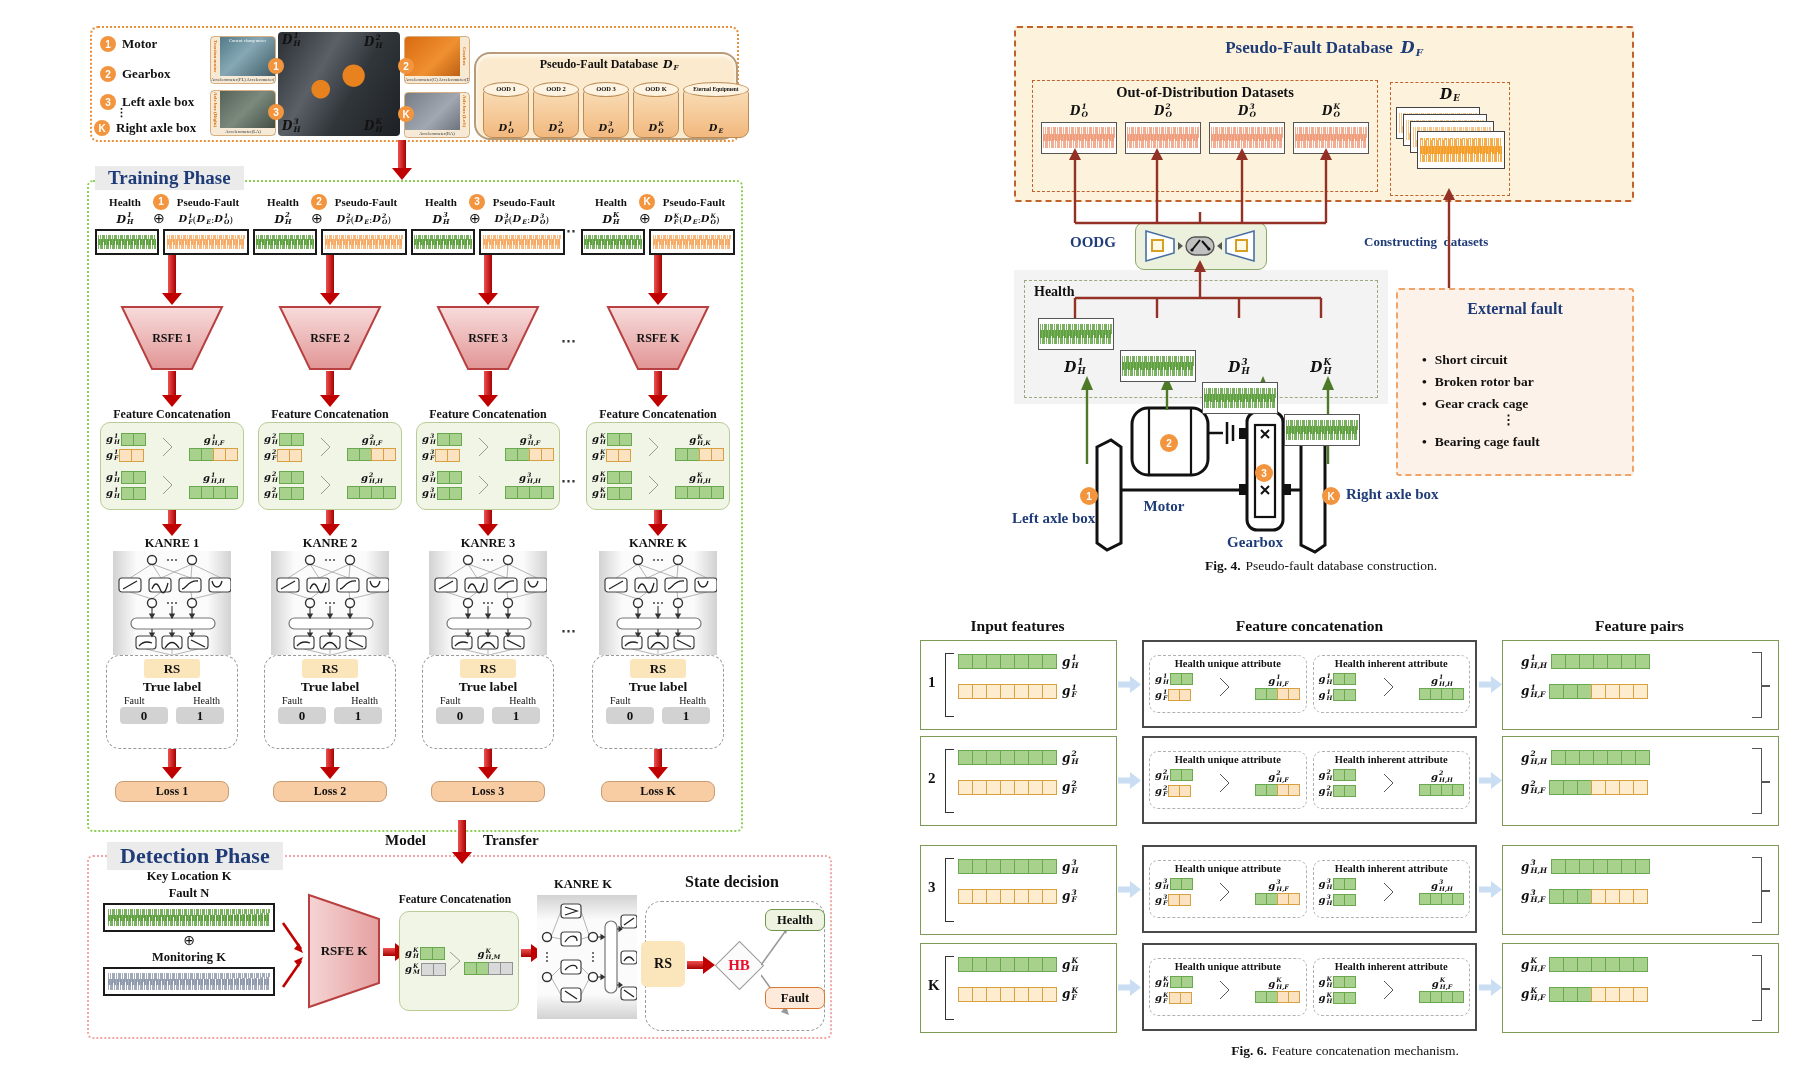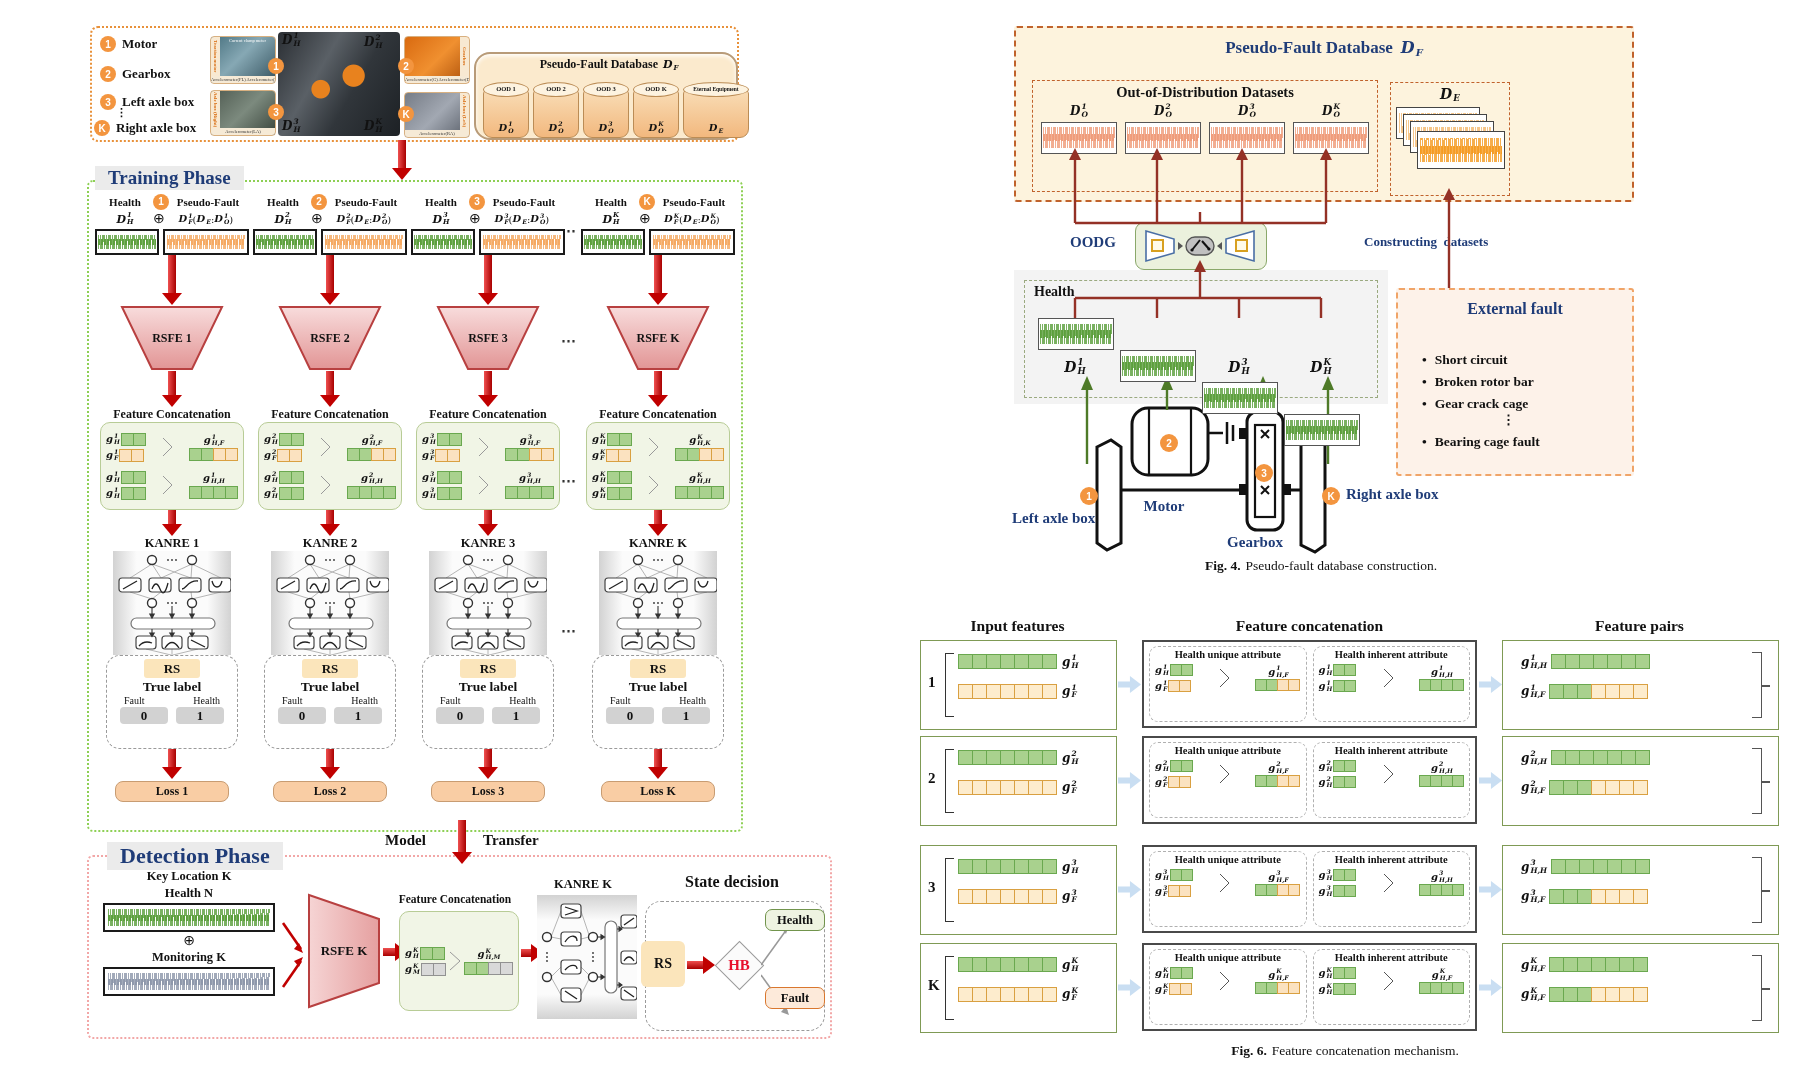"Health unique attribute" .f6mid { padding: 4px 5px -> 13px 5px }
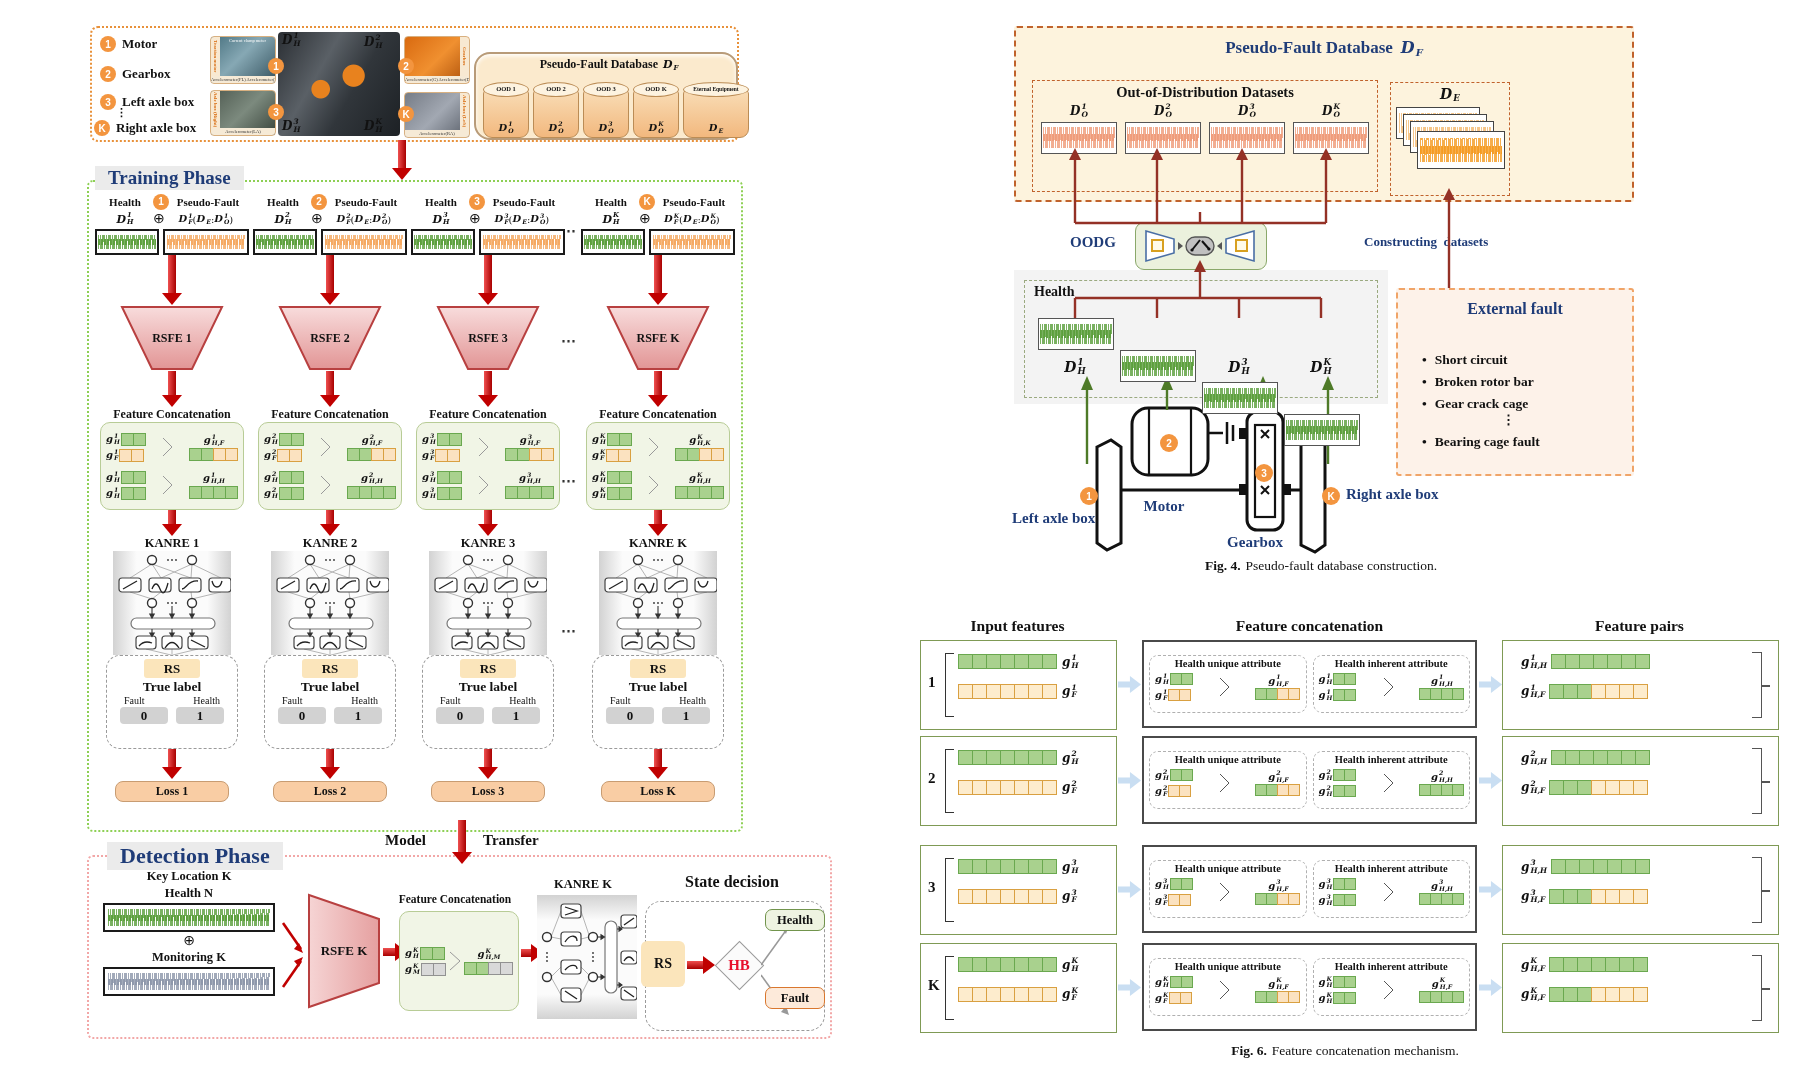"Health N" span.b { text: Health -> Fault }
